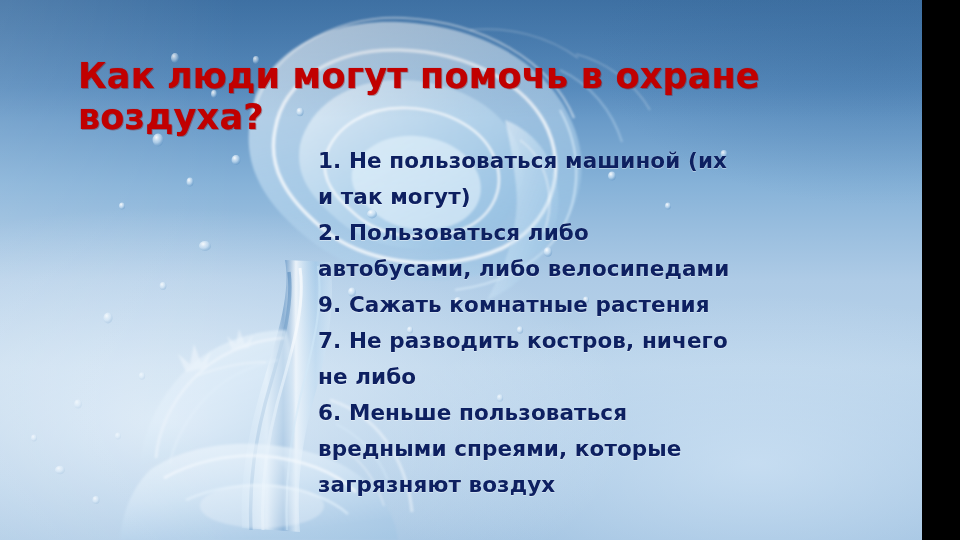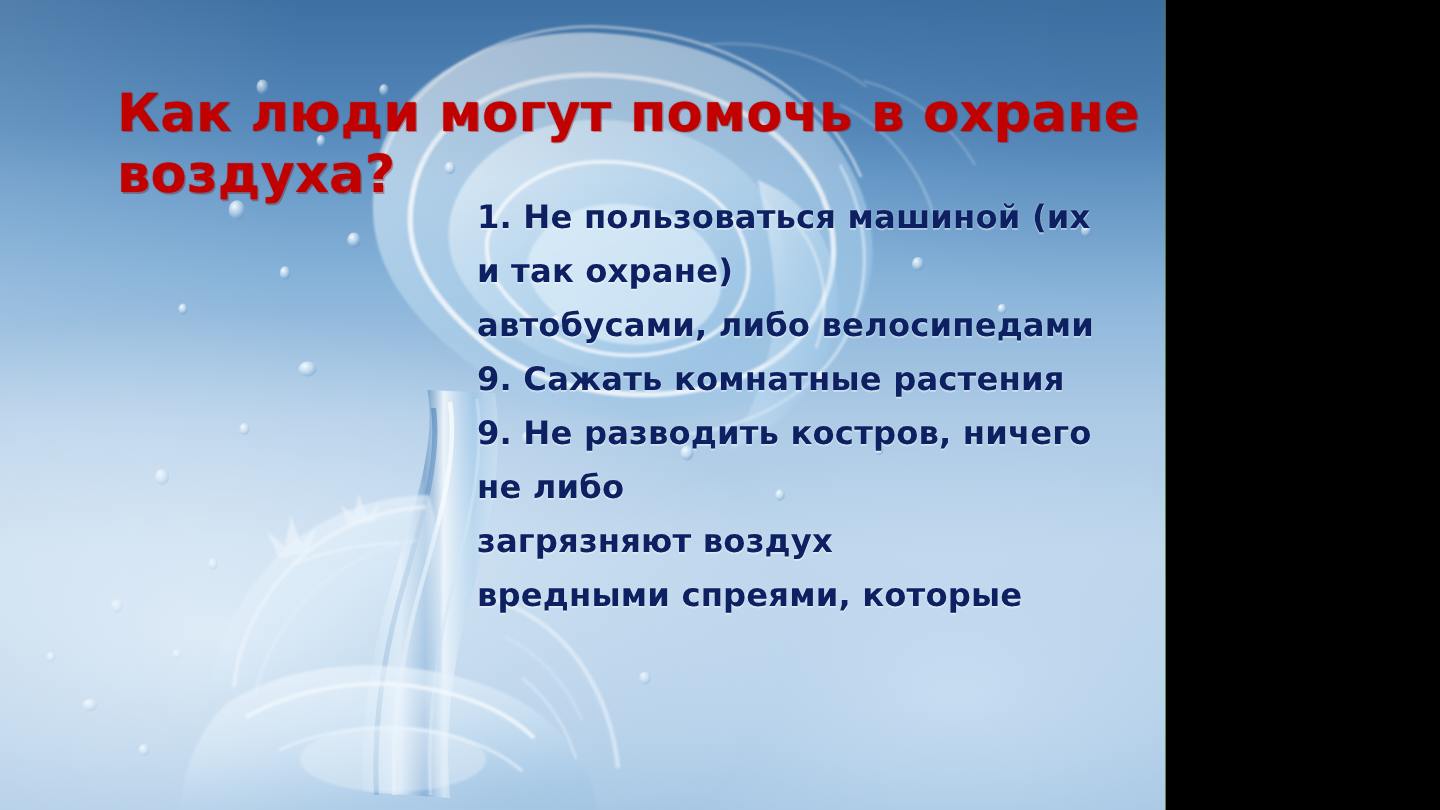"Как люди могут помочь в" #slide { width: 777px -> 922px }
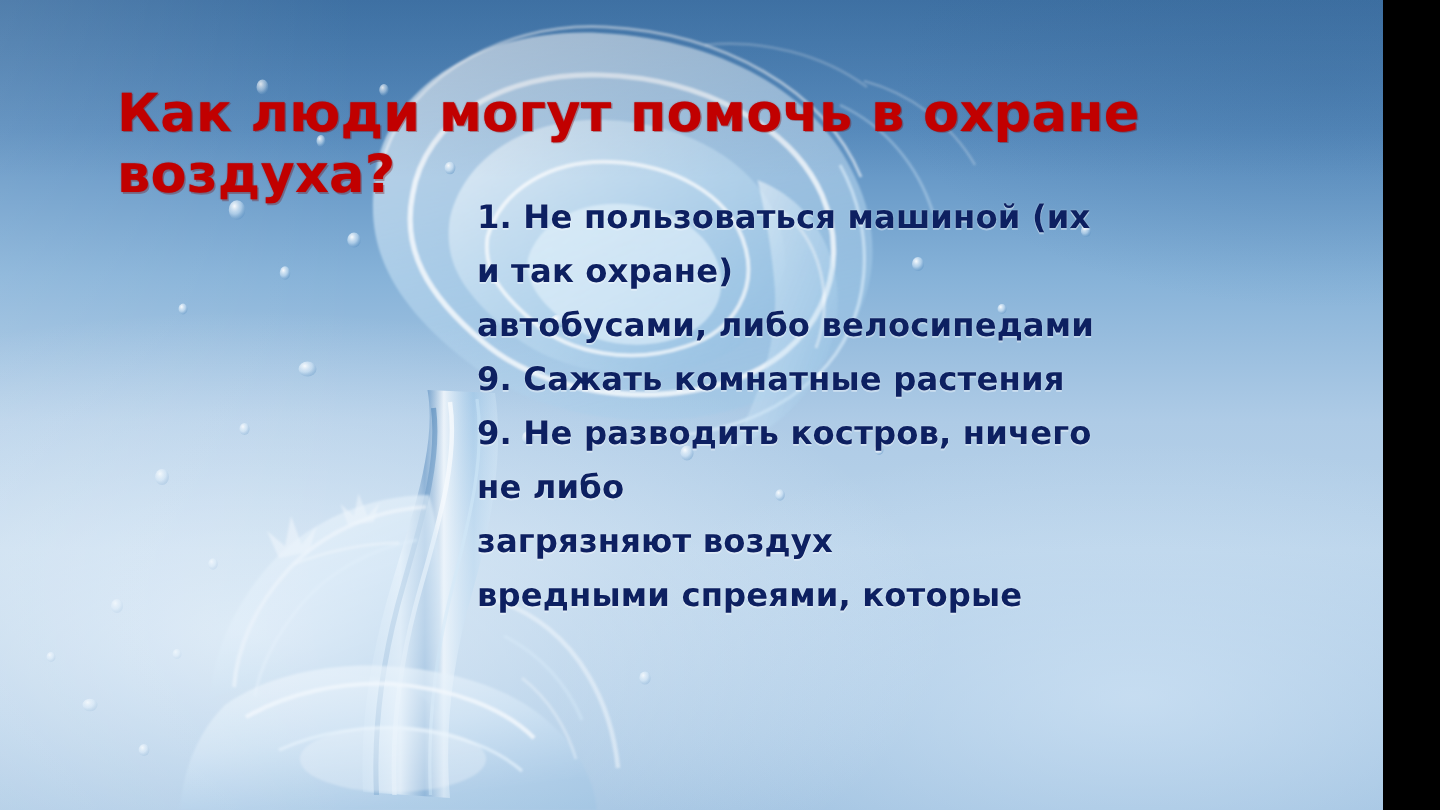"1. Не пользоваться машиной (их" .body-block { top: 128px -> 143px }
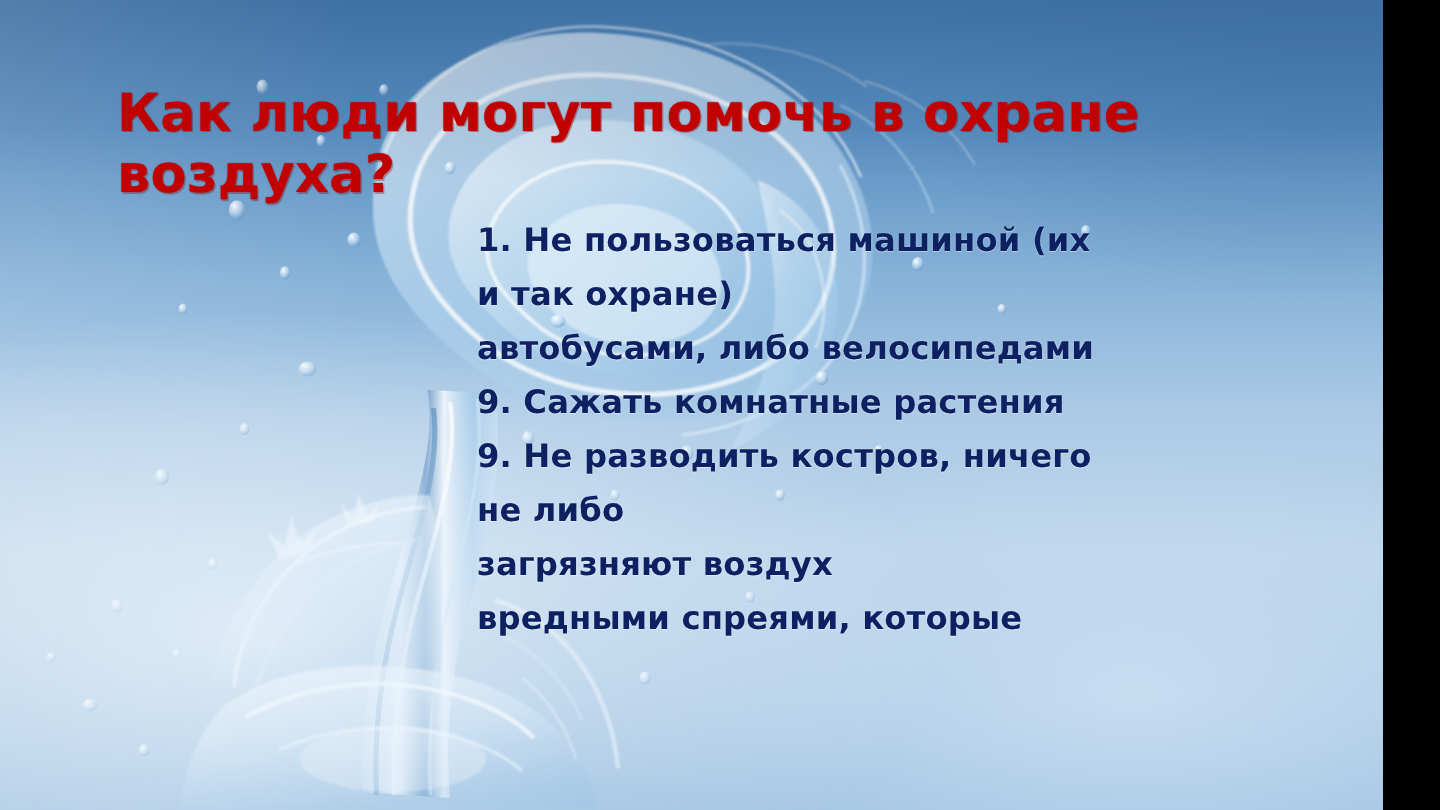"и так охране)" p.body-line { text: охране -> могут }
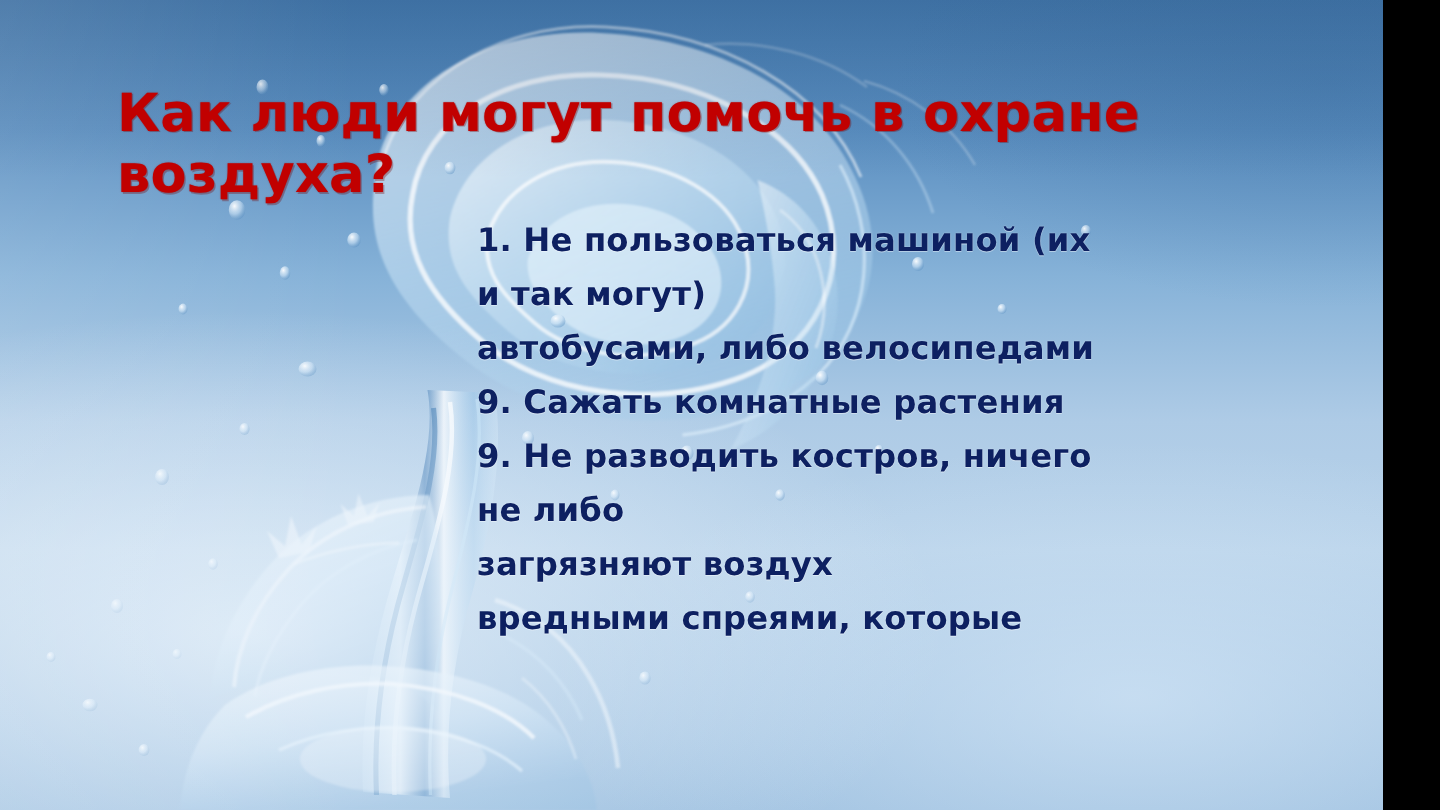"2. Пользоваться либо" p.body-line { html: none -> <p>2. Пользоваться либо</p> }
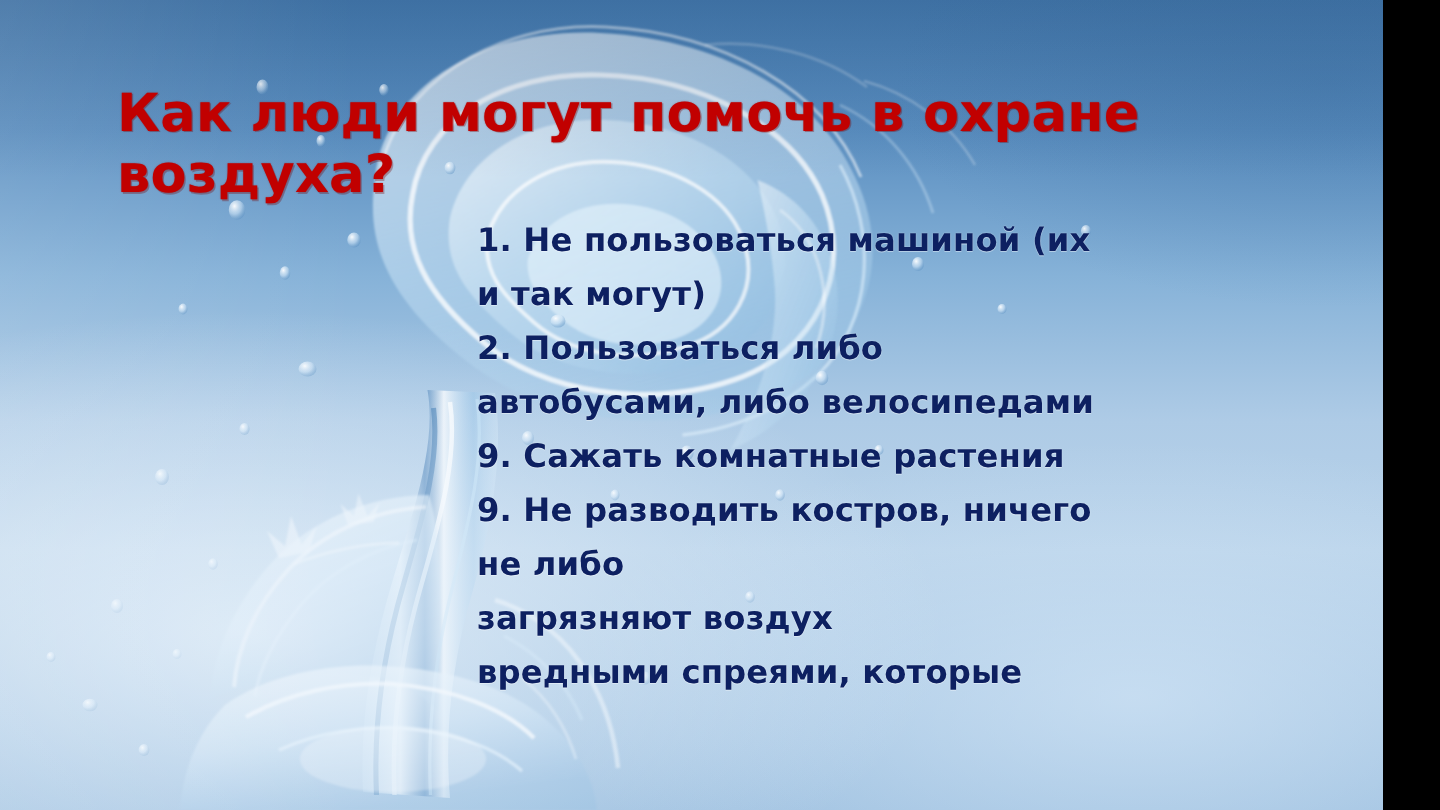"9. Не разводить костров, ничего" p.body-line { text: 9 -> 7 }
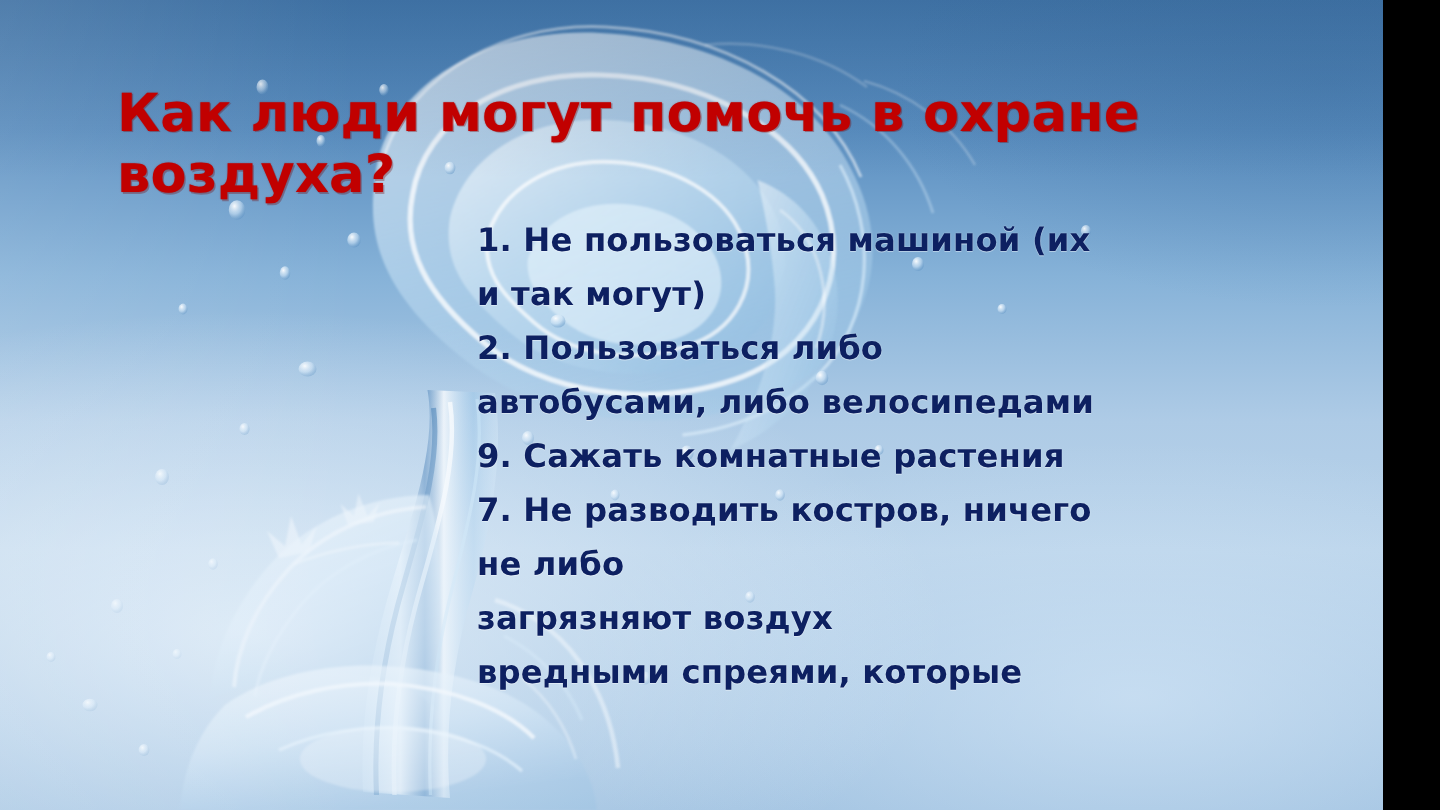"6. Меньше пользоваться" p.body-line { html: none -> <p>6. Меньше пользоваться</p> }
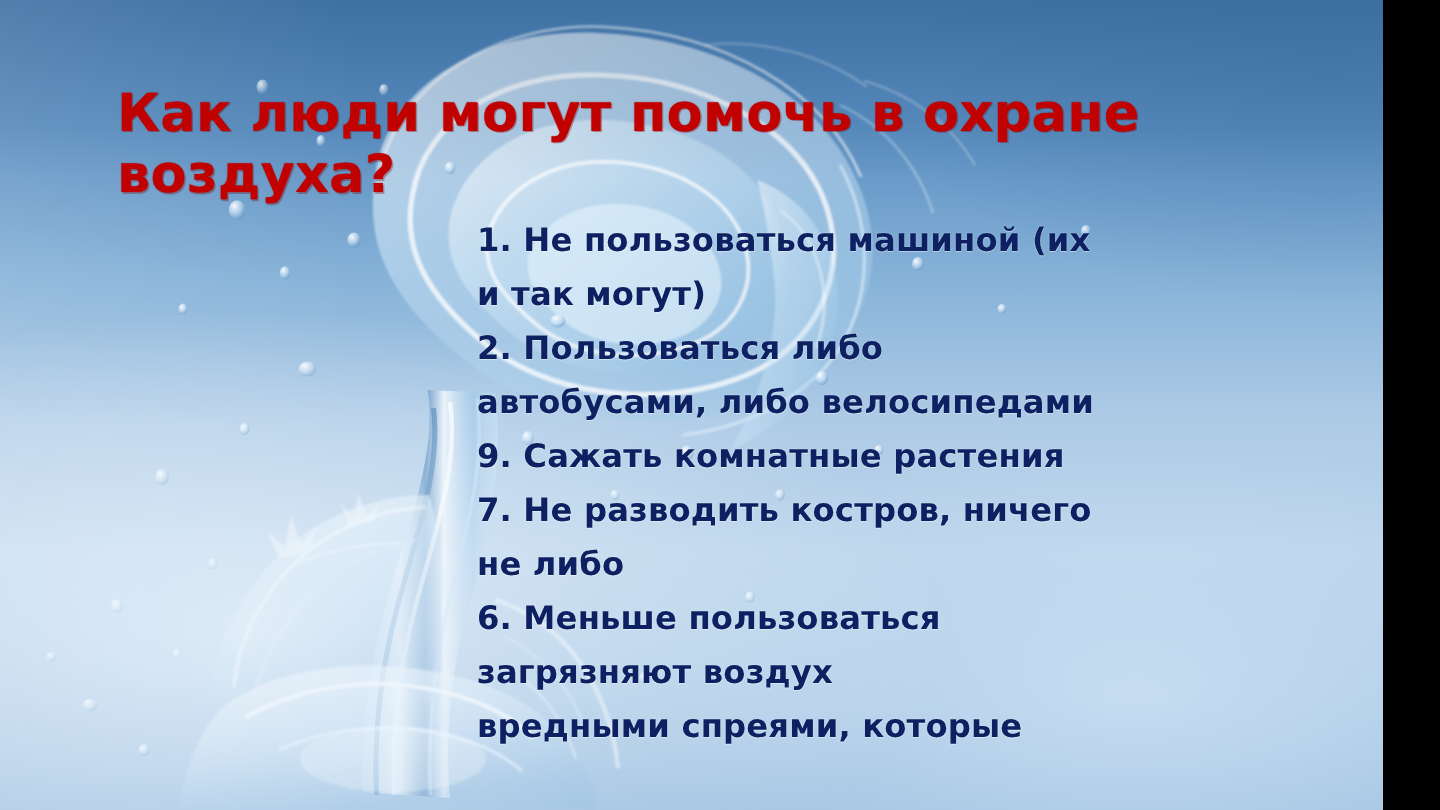"загрязняют воздух" p.body-line { order: before "вредными спреями, которые" -> after "вредными спреями, которые" }
